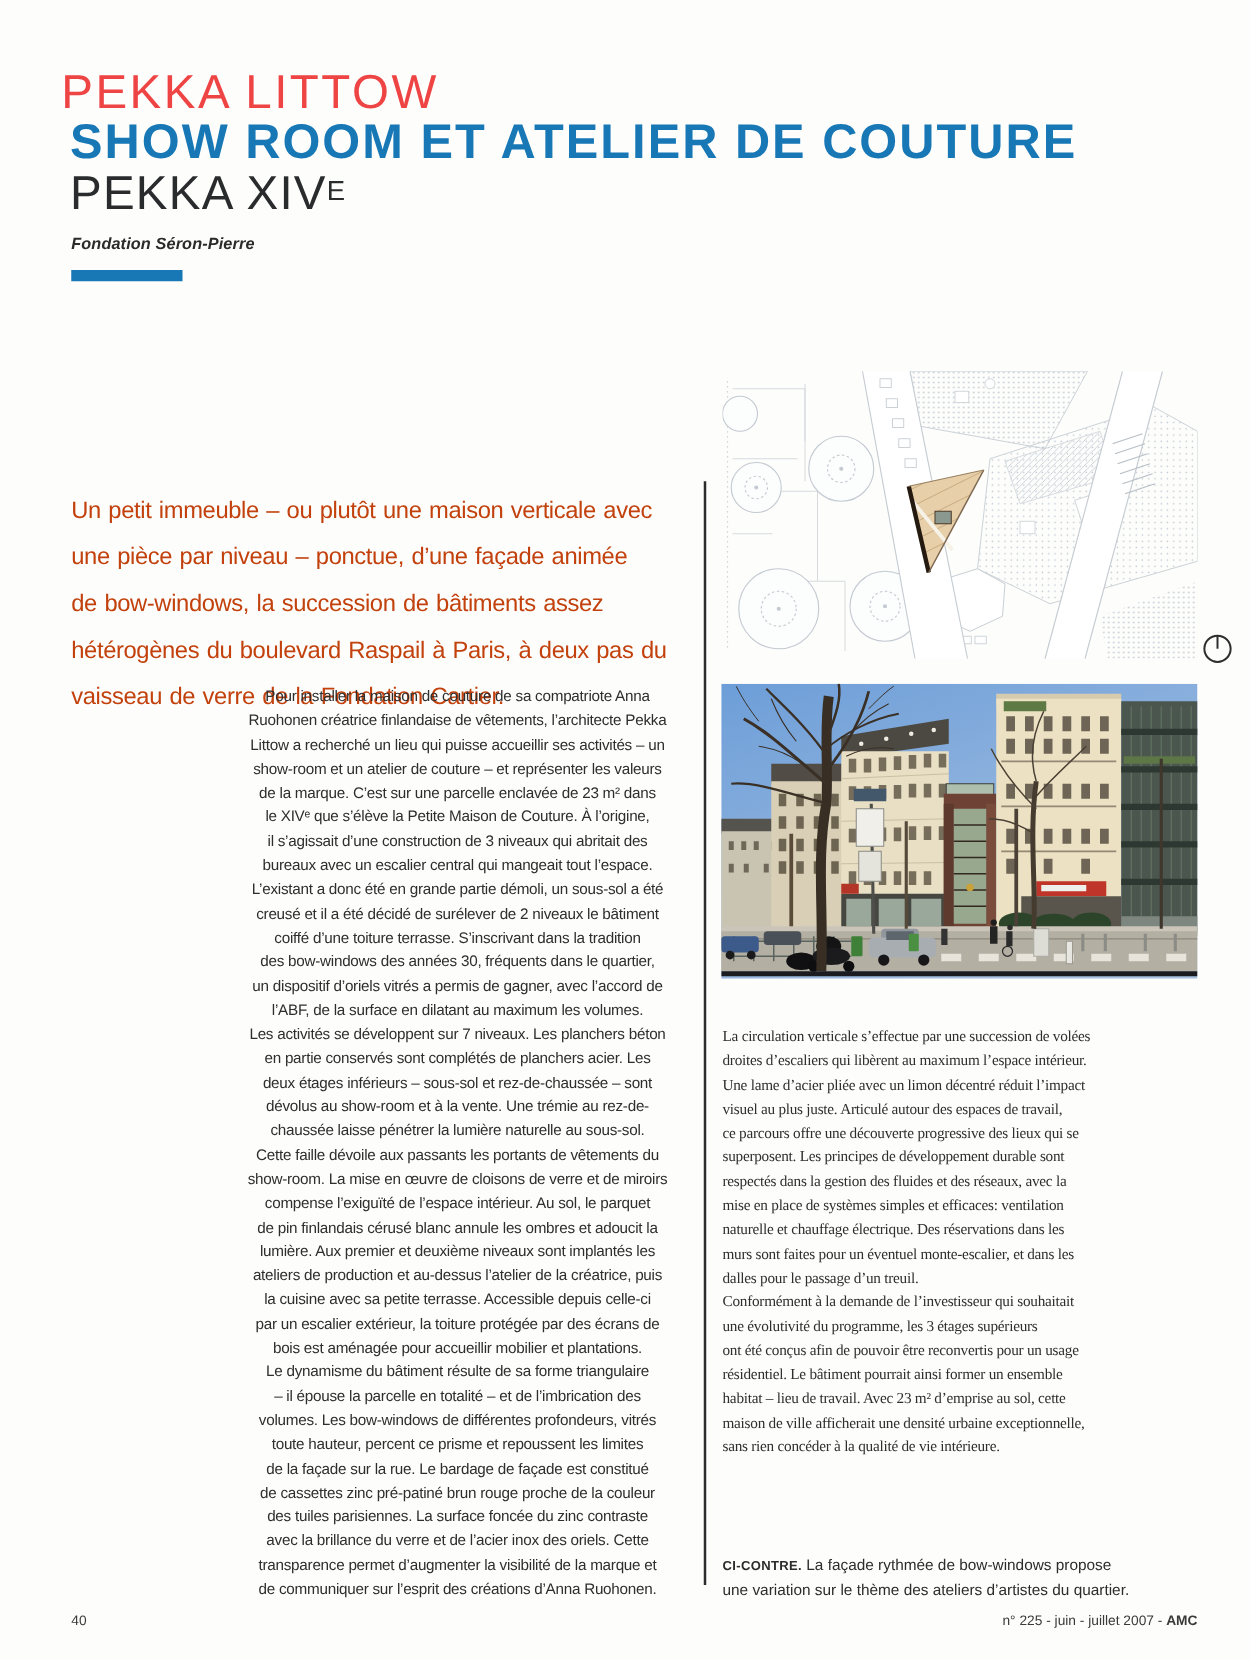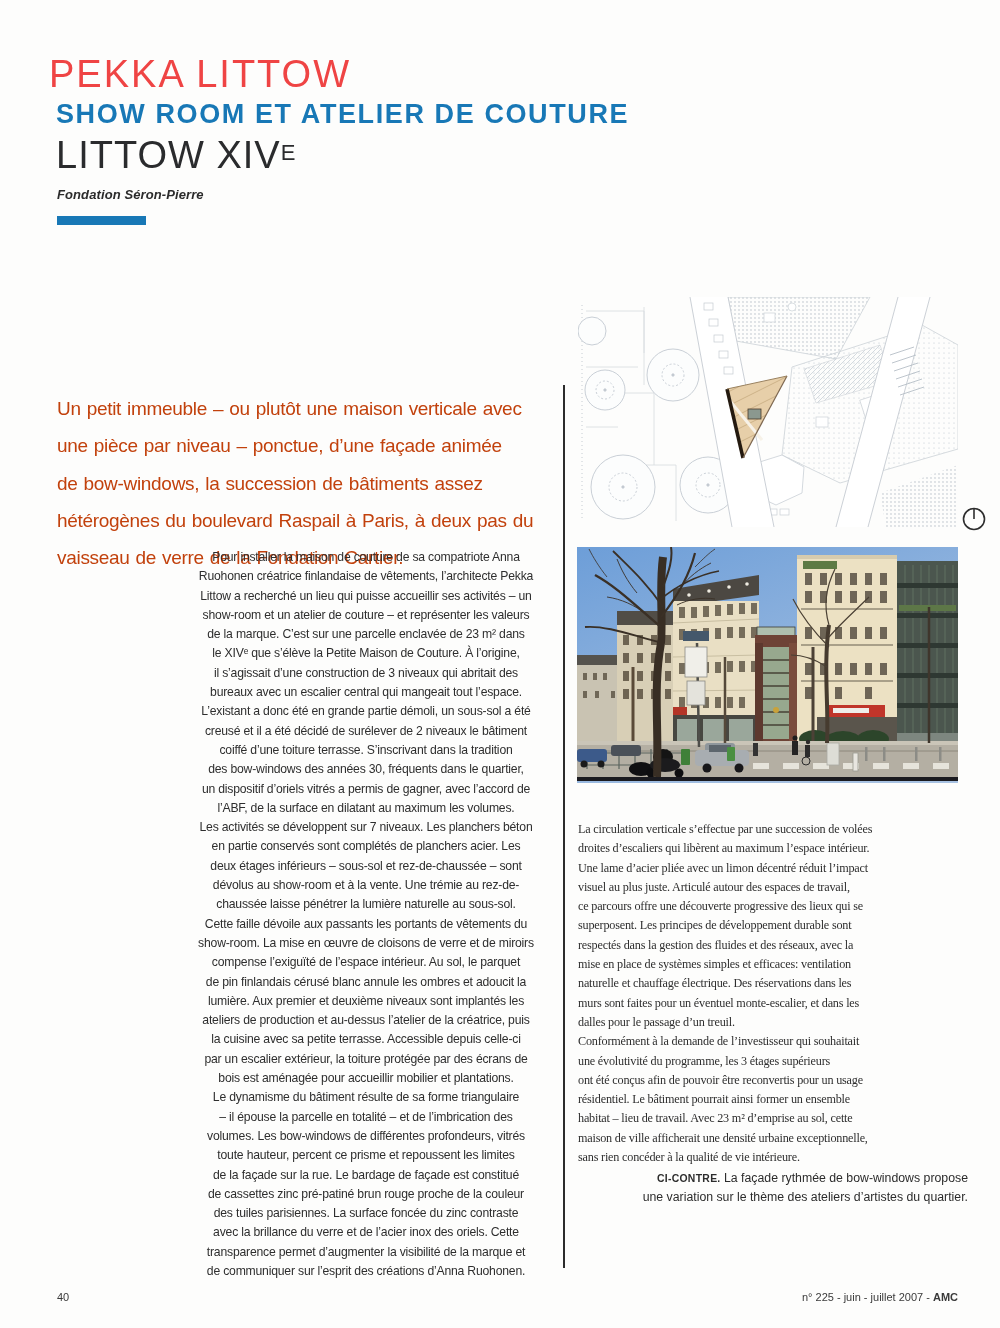"SHOW ROOM ET ATELIER DE" .title-blue { font-size: 27px -> 39px }
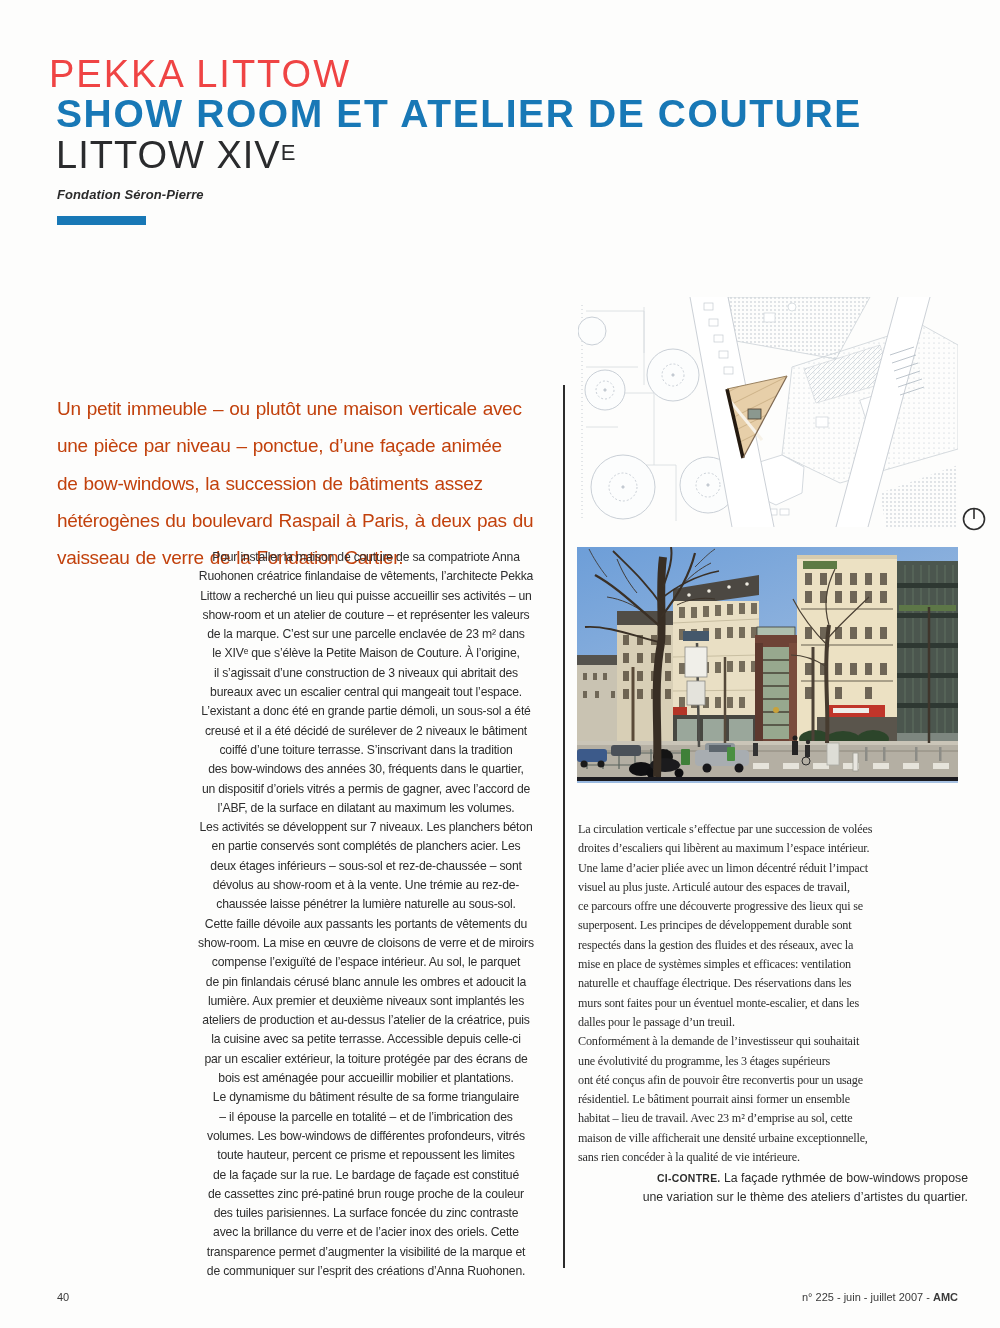"LITTOW XIV" span { text: LITTOW -> PEKKA }
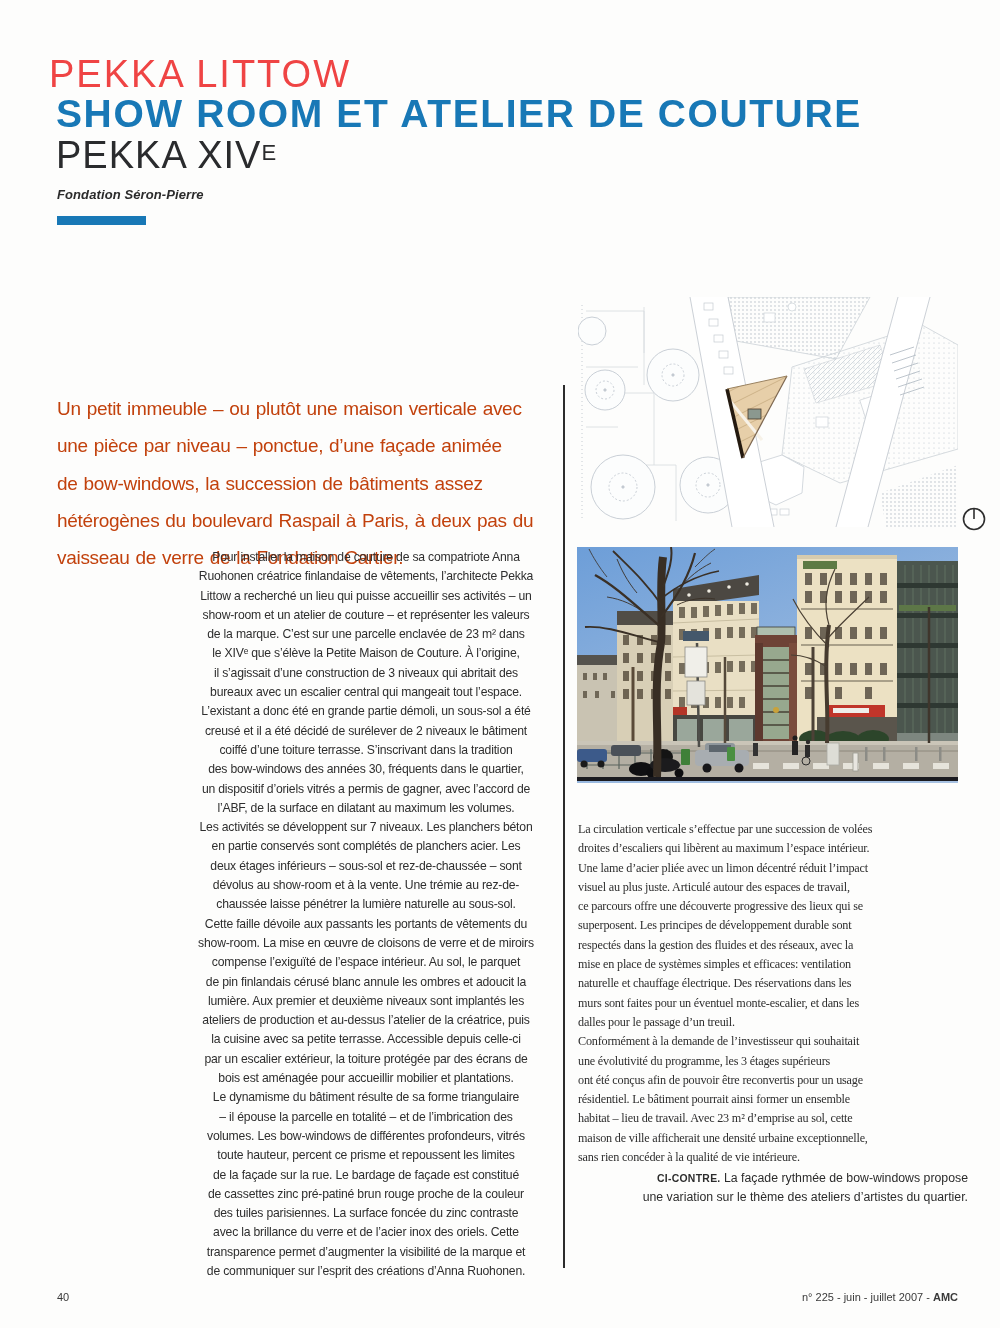"CI-CONTRE. La façade rythmée de" .caption { text-align: right -> none; top: 1169px -> 1243px }
